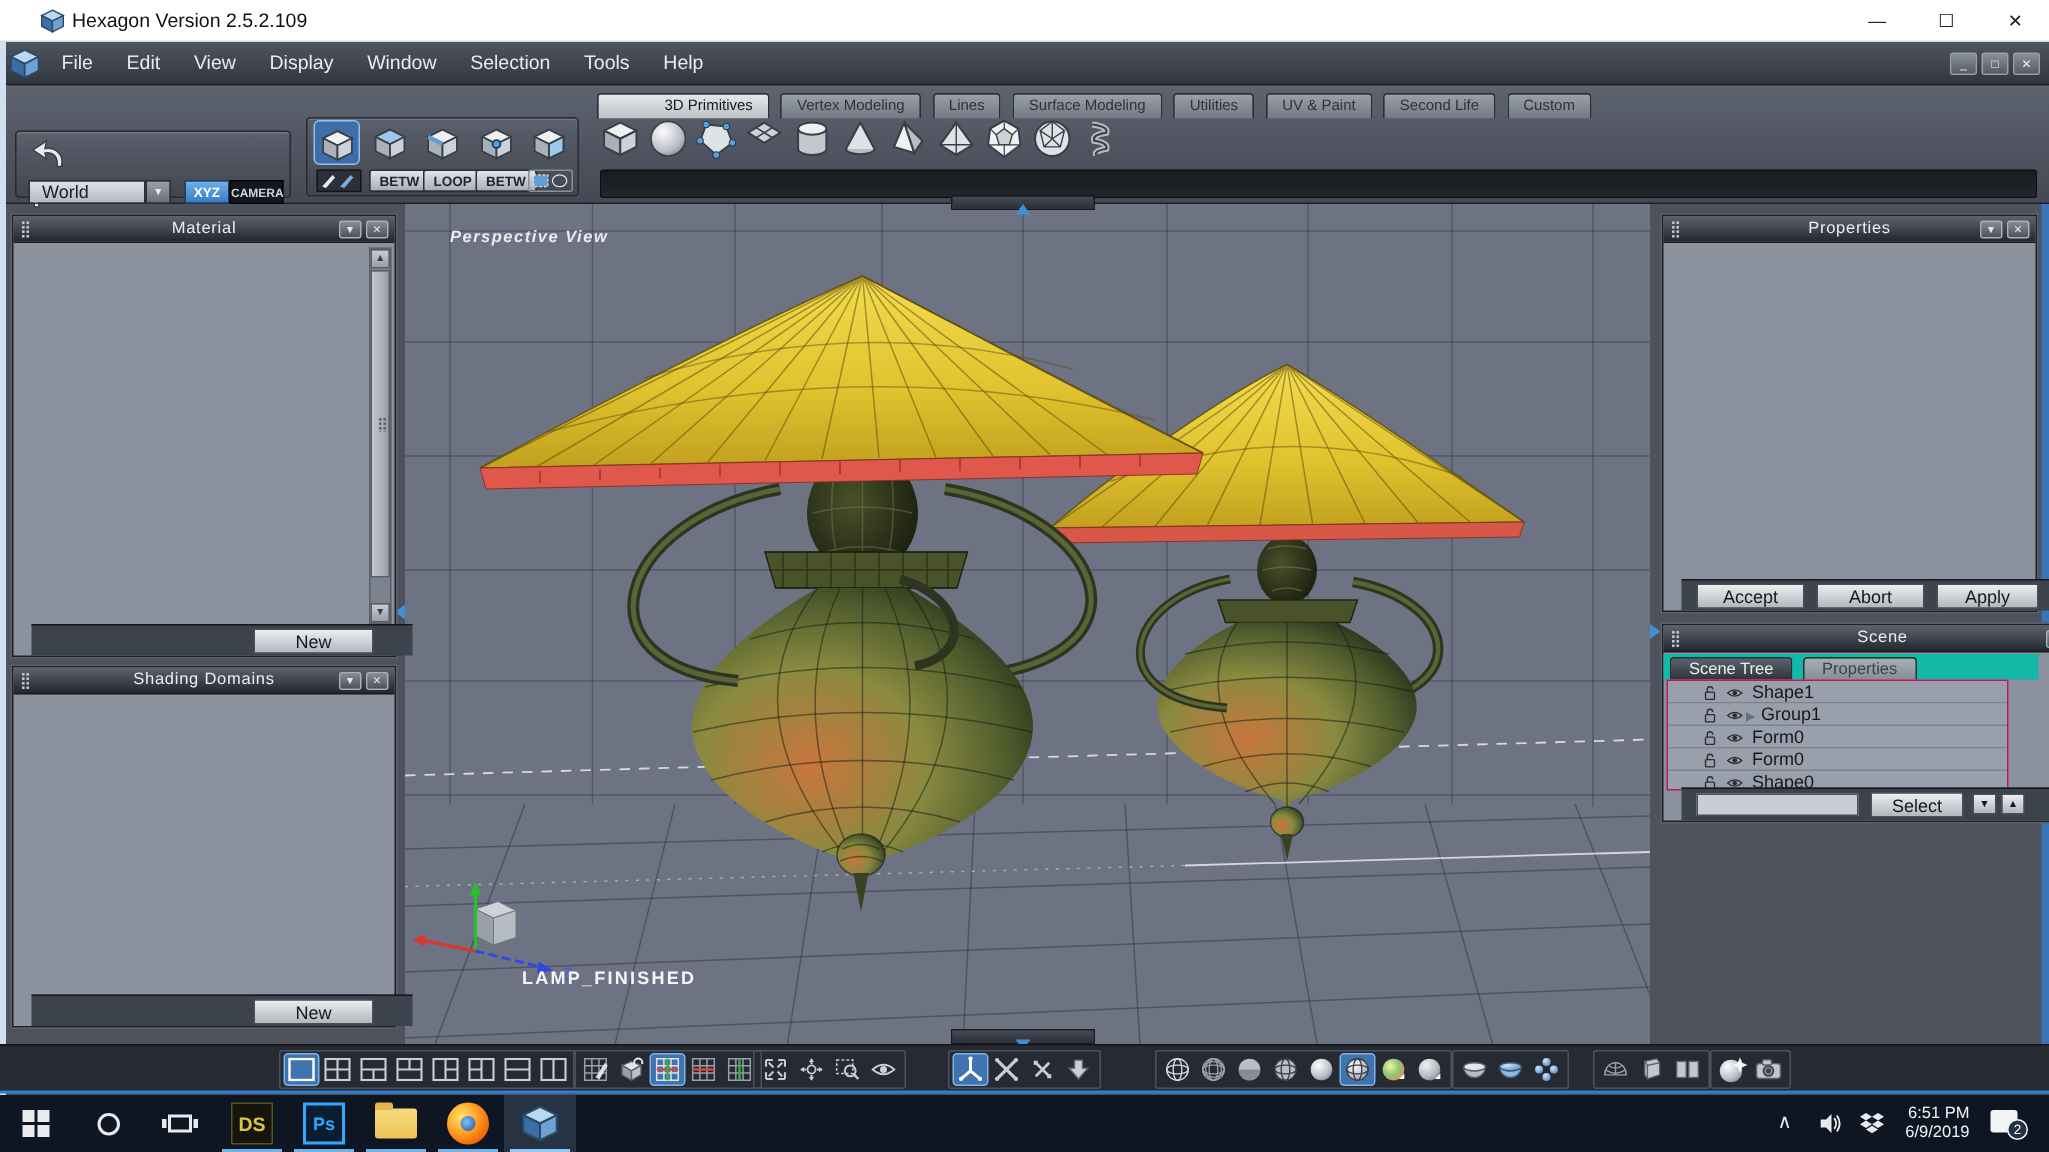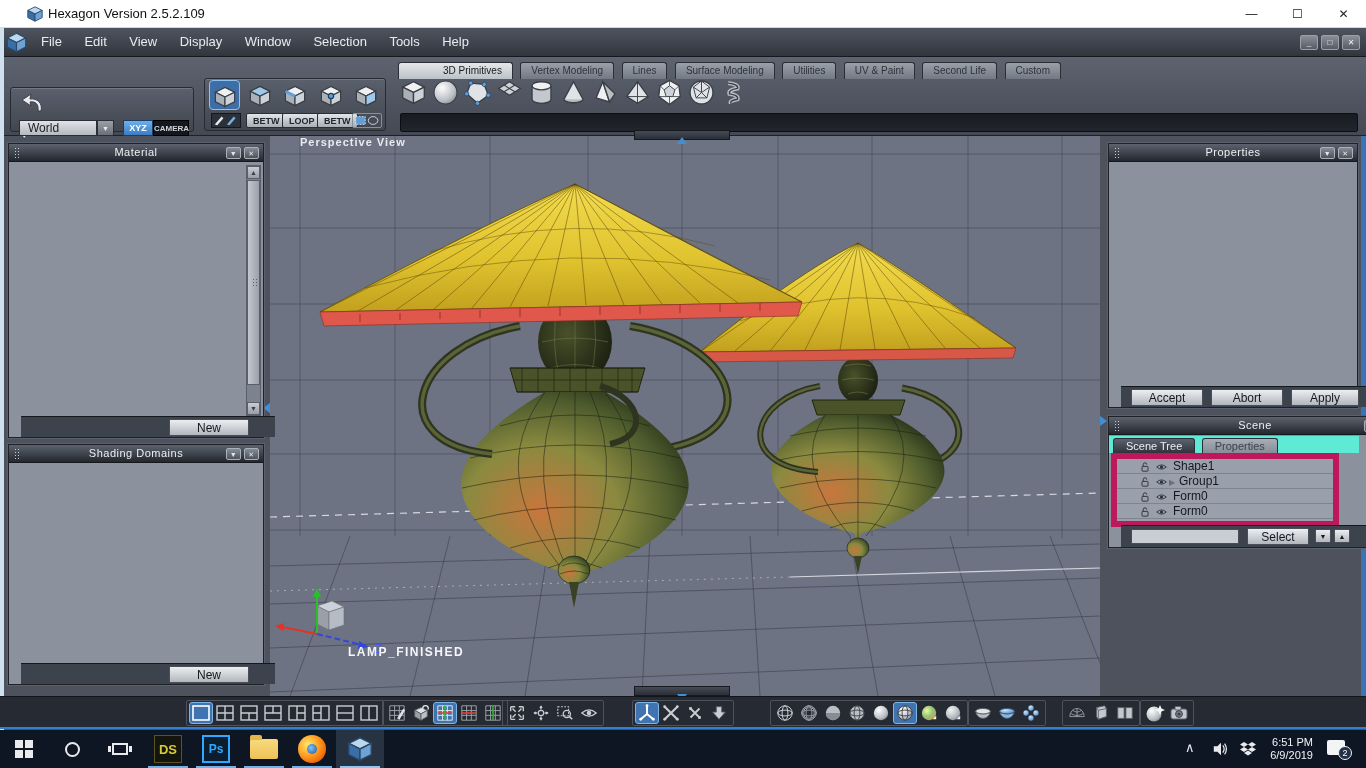"Perspective View" #vp-label { font-style: none -> italic; top: 0 -> 16px }
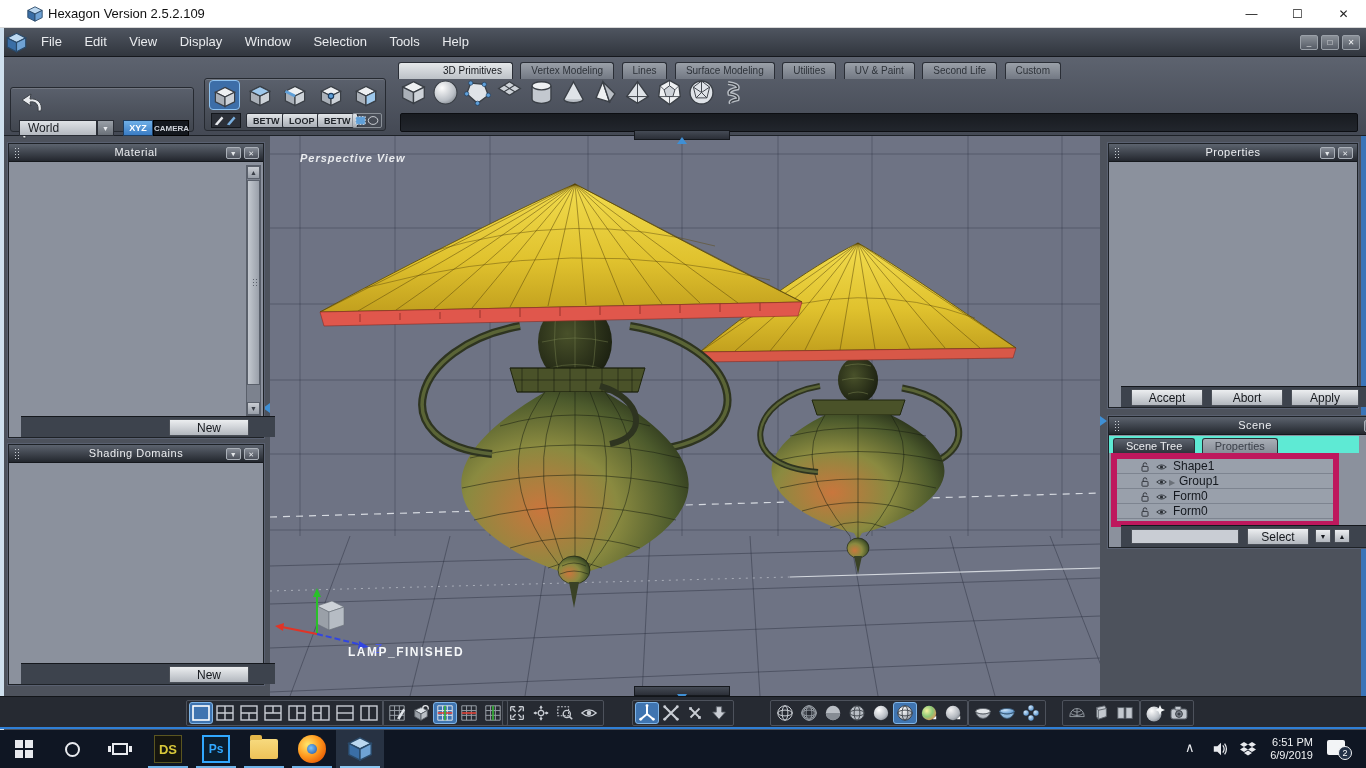"Scene Tree Properties" div.abs { background: #5eead4 -> #14b8a6 }
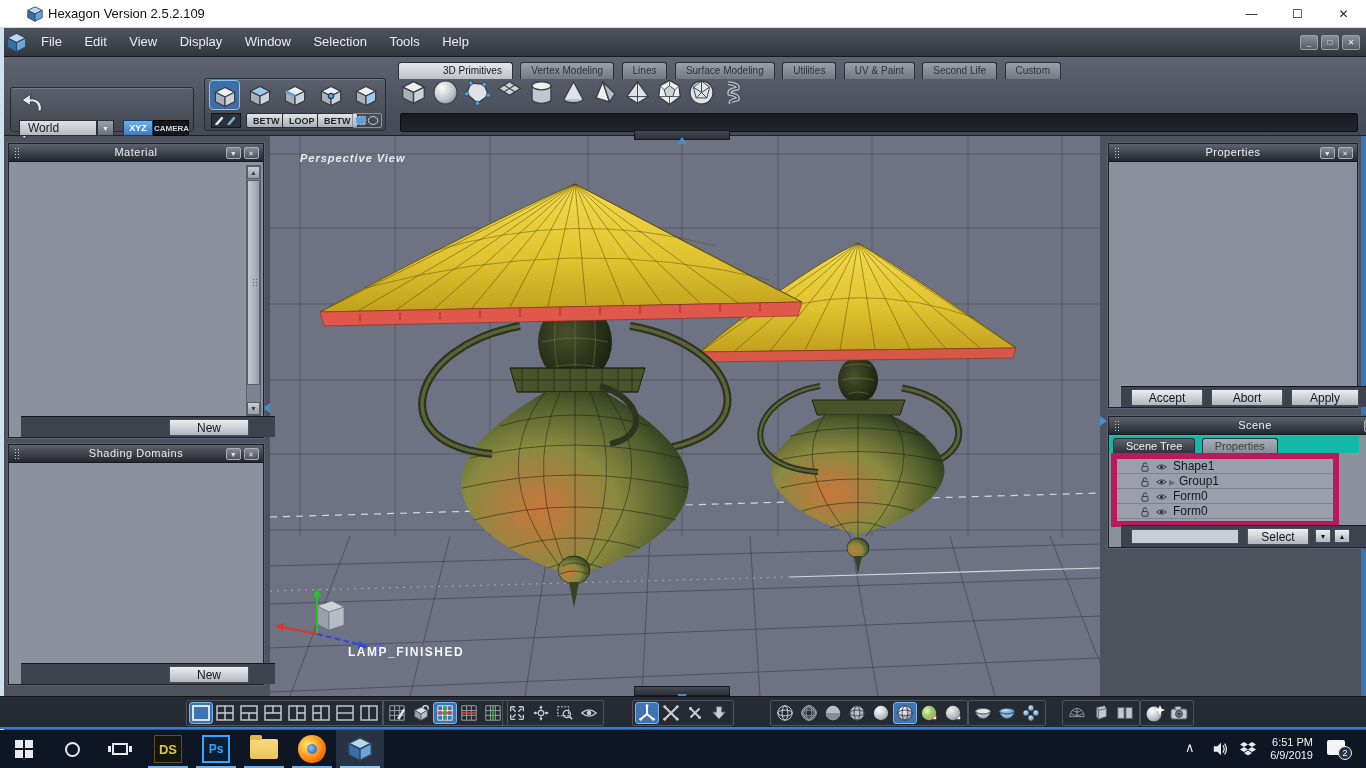"Shape1" div.abs { border: 6px solid #be185d -> 1px solid #be185d }
